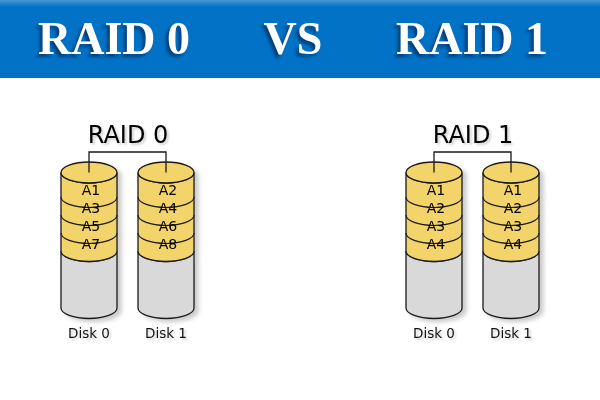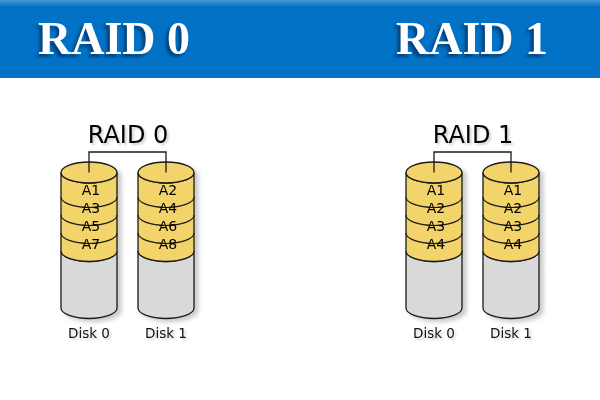"VS" span { html: none -> <span>VS</span> }
